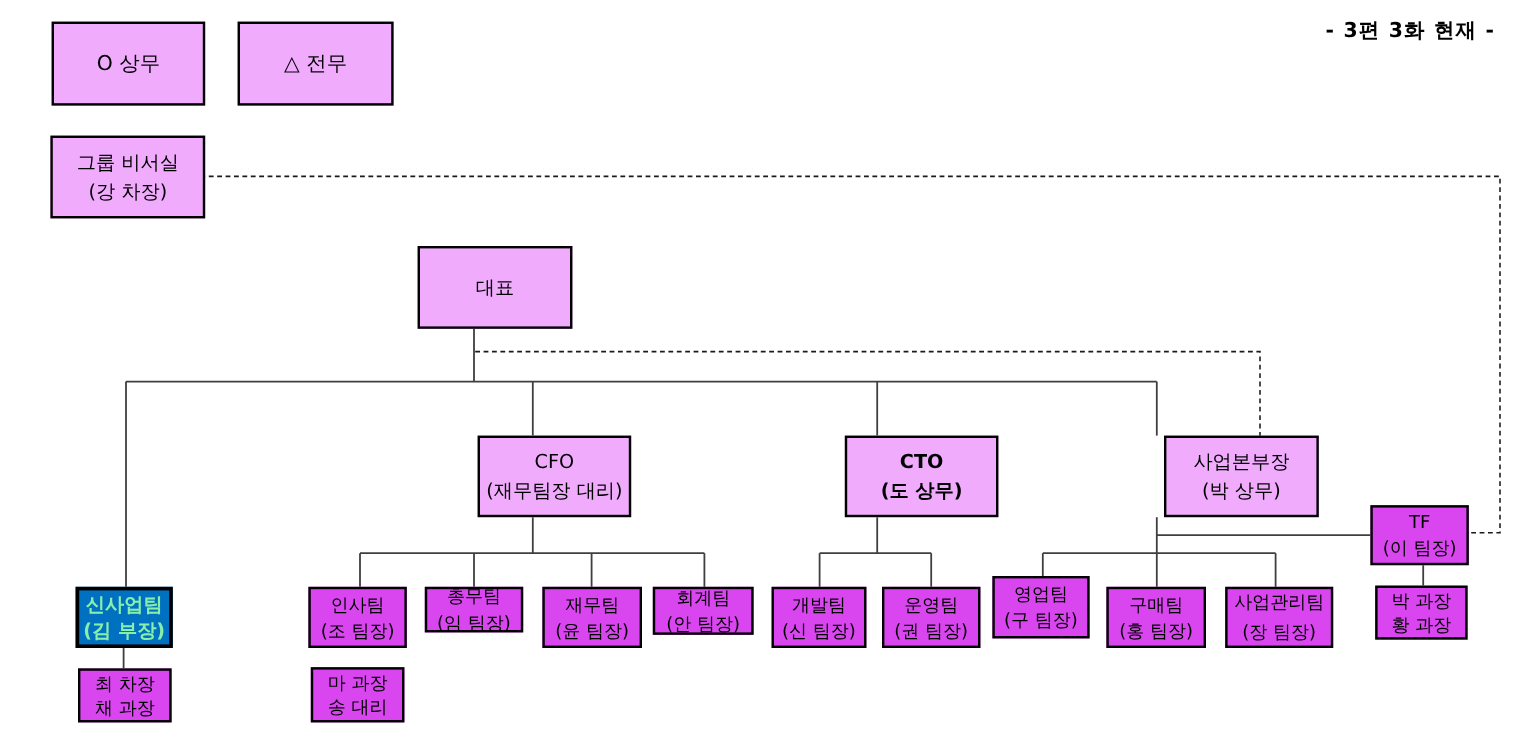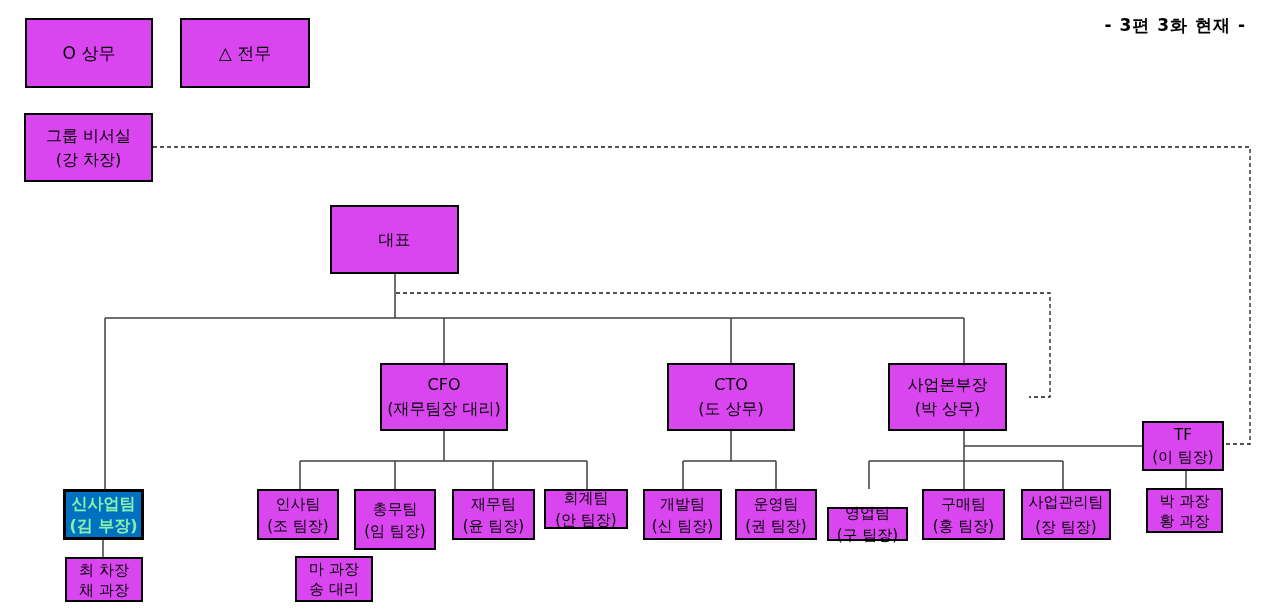"O 상무" .box.gray { background: #d946ef -> #f0abfc; margin-left: none -> 18px }
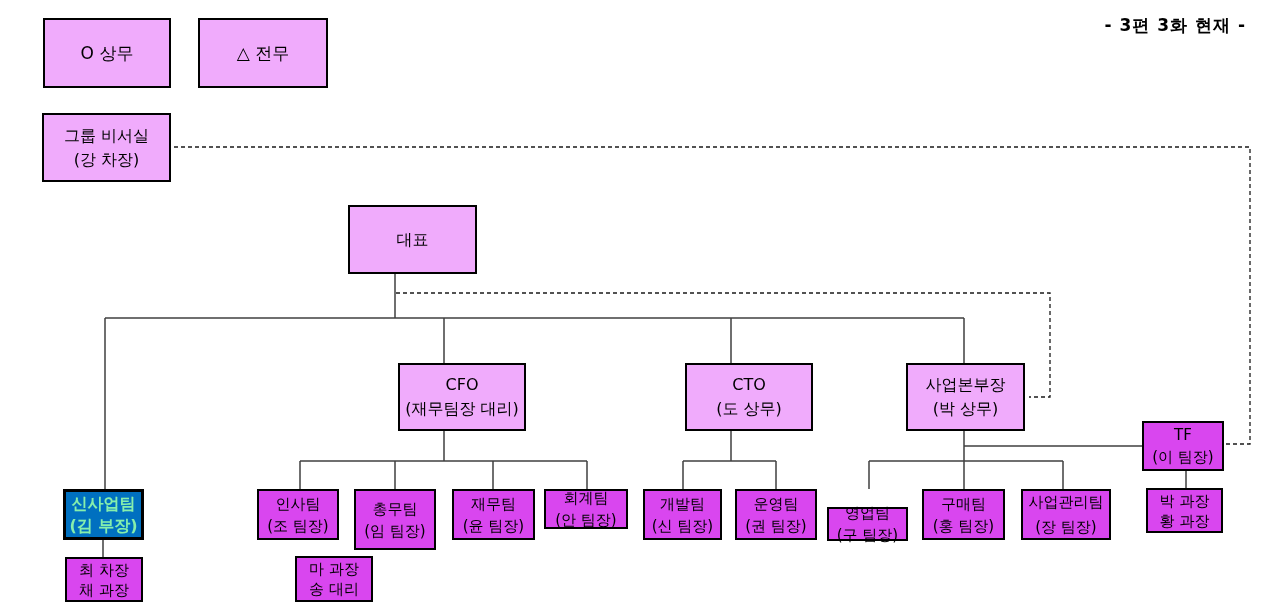"CTO" div.box { font-weight: none -> bold; left: 667px -> 686px }
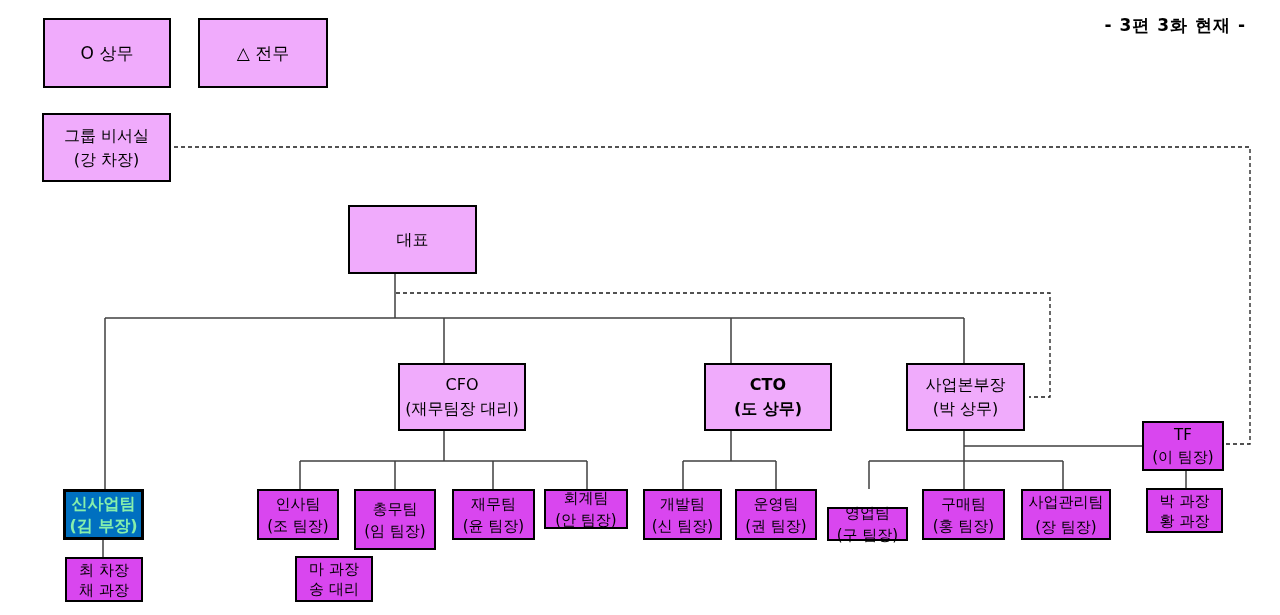"사업본부장" div.box { left: 888px -> 952px; width: 119px -> 129px }
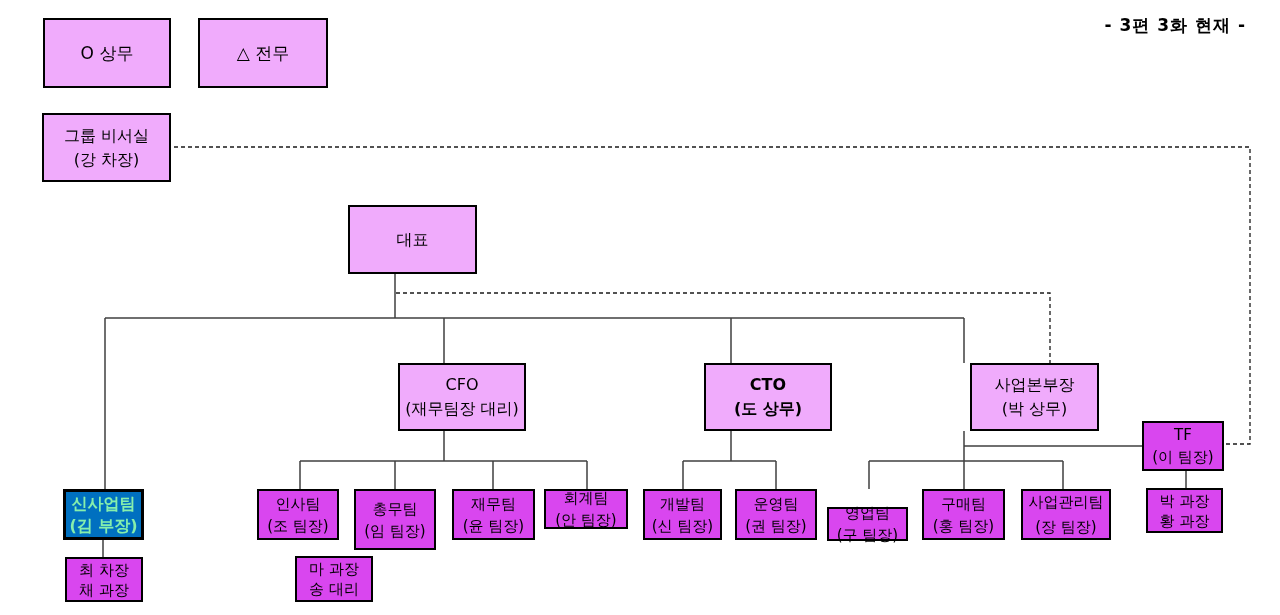"총무팀" div.box { height: 61px -> 38px }
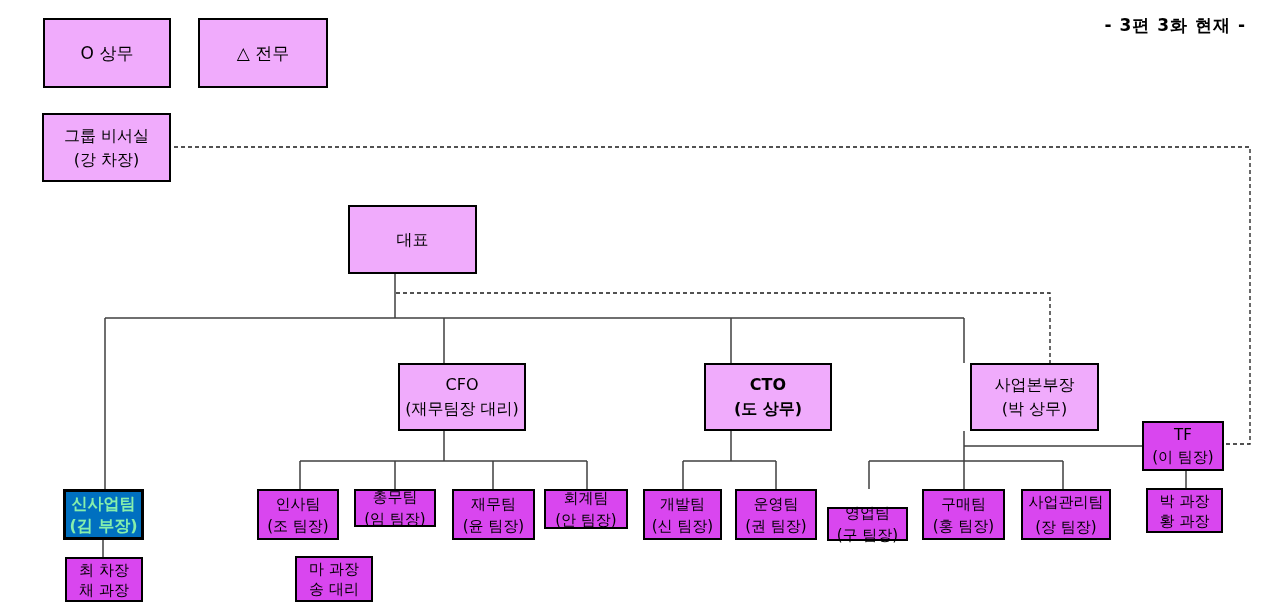"영업팀" div.box { height: 34px -> 52px; top: 507px -> 480px }
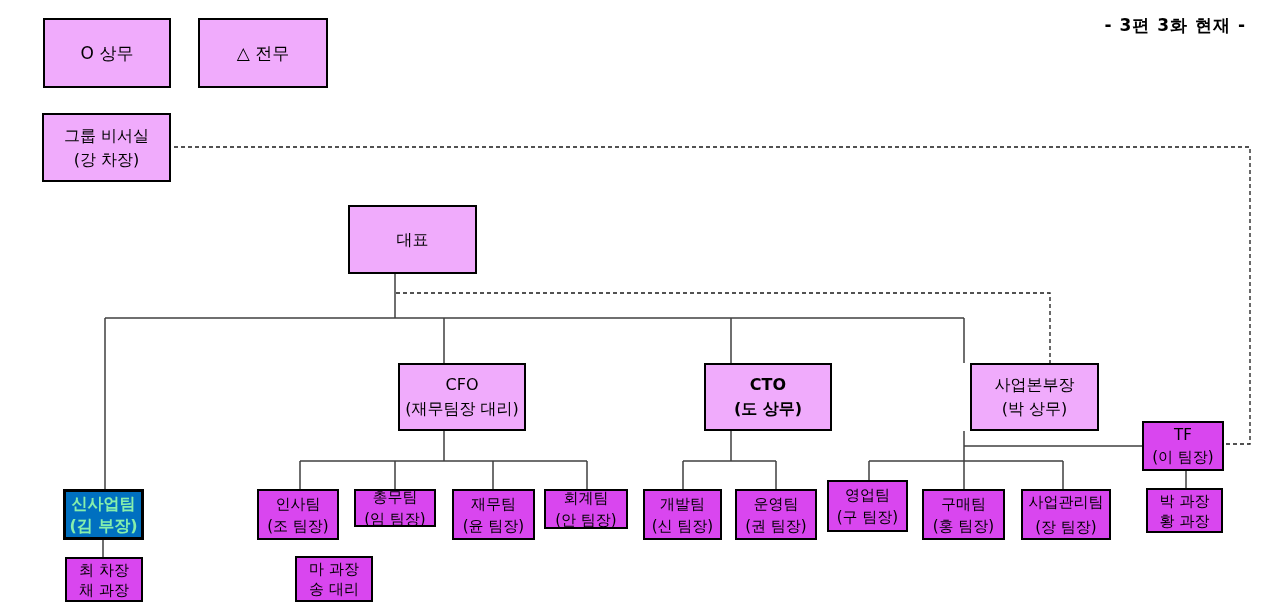"마 과장" div.box { margin-left: 36px -> none }
